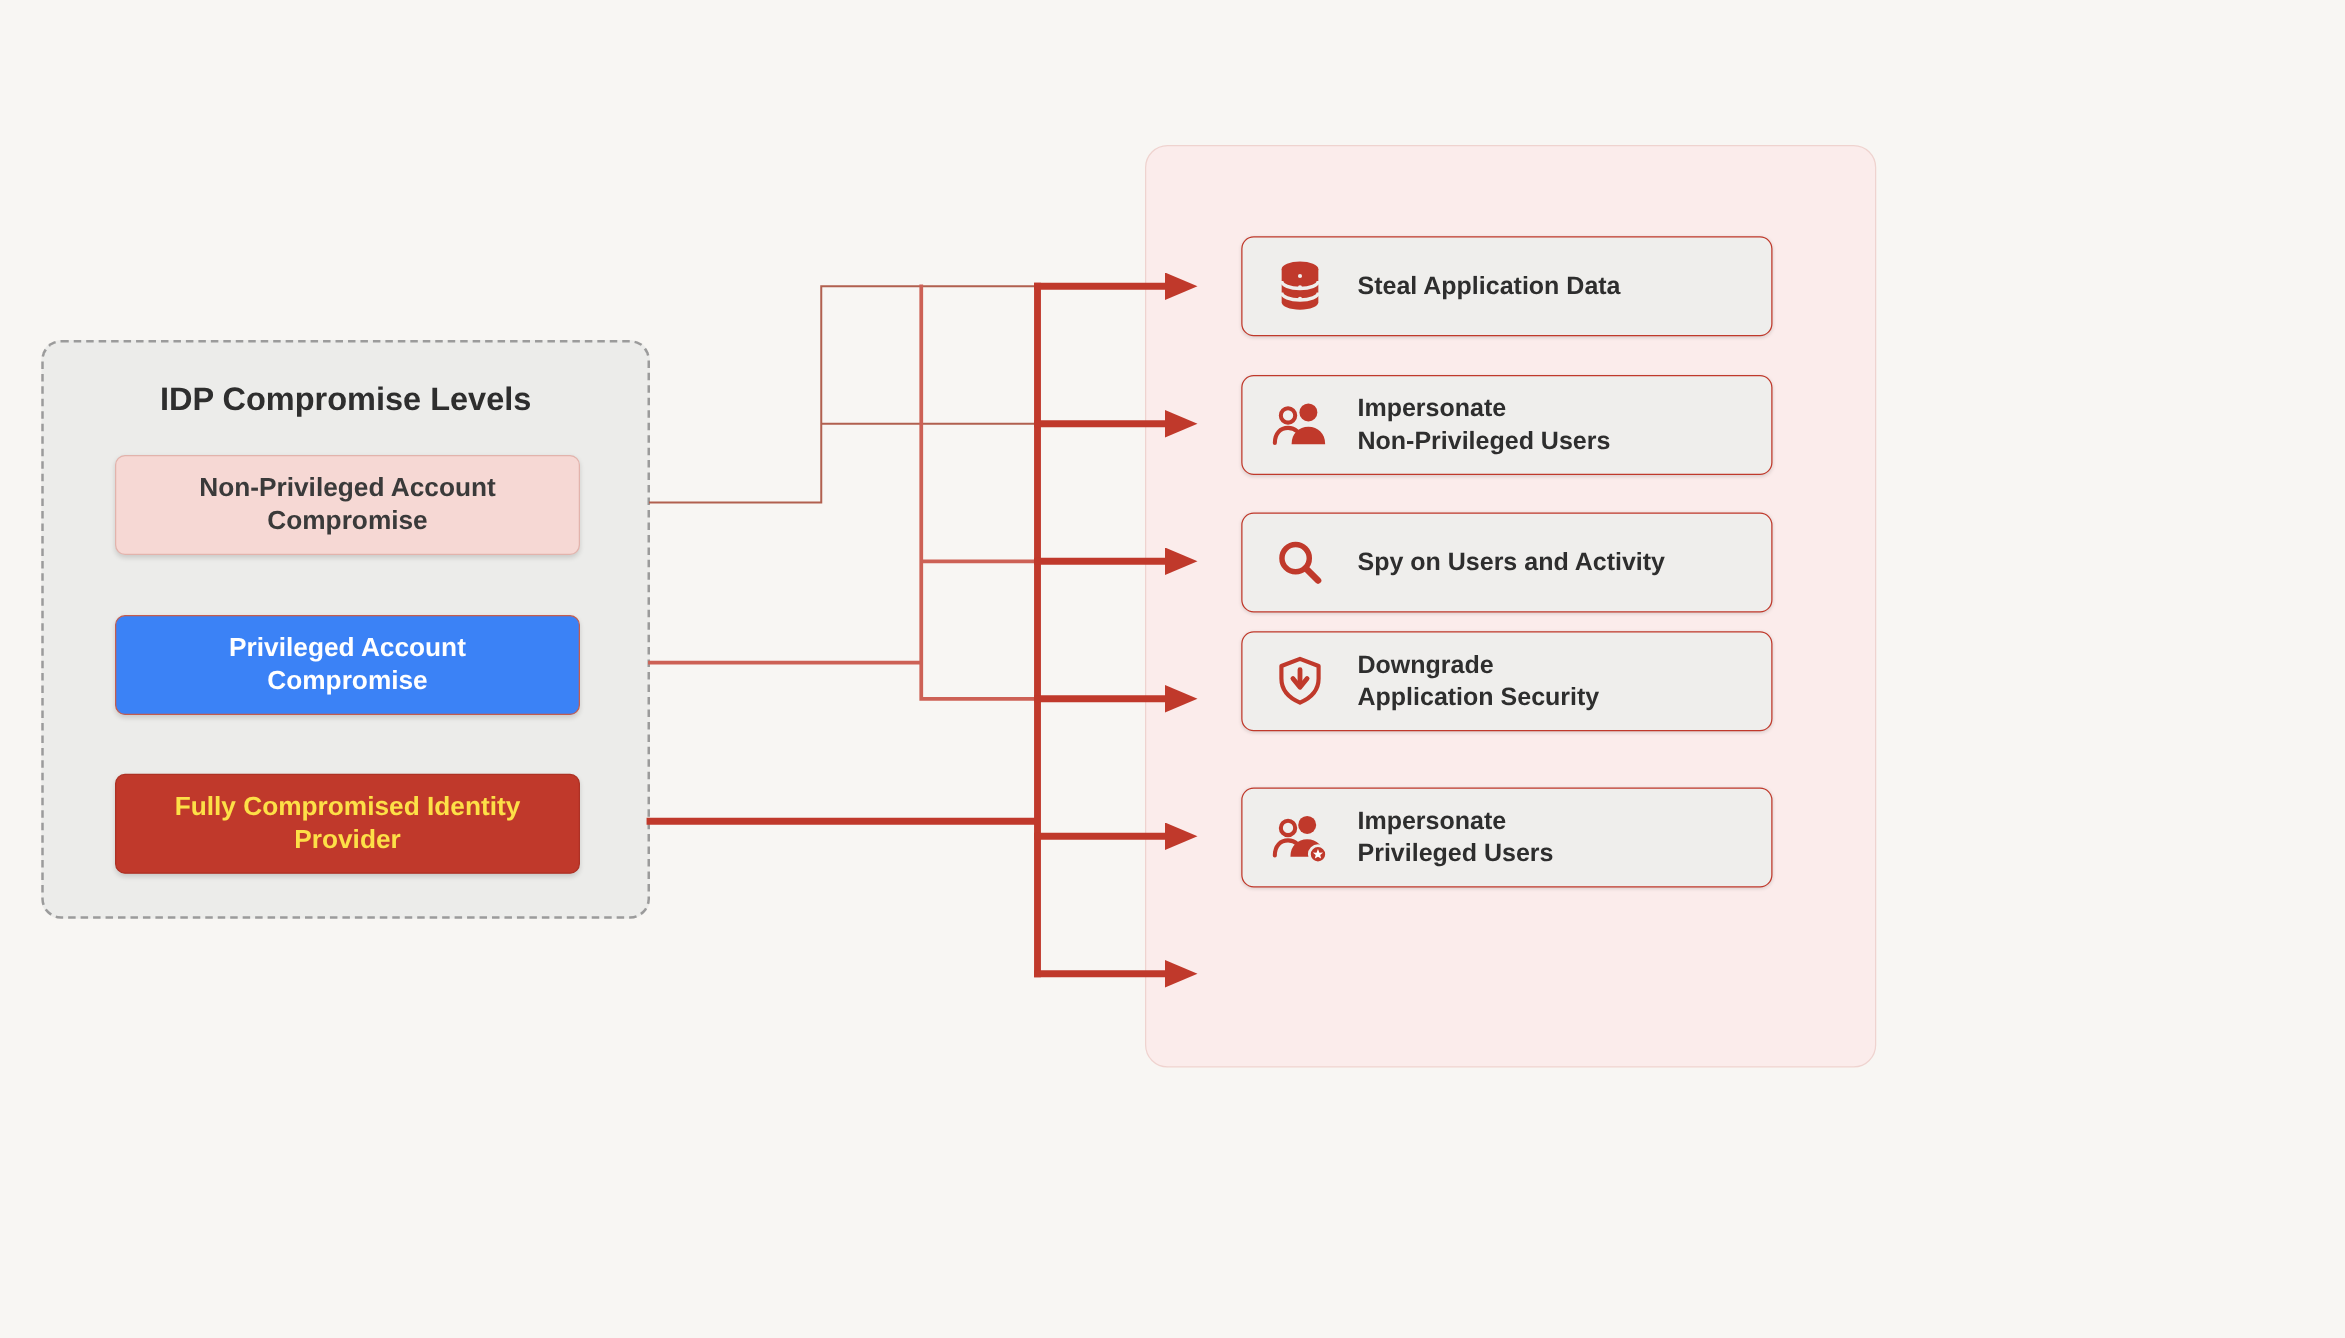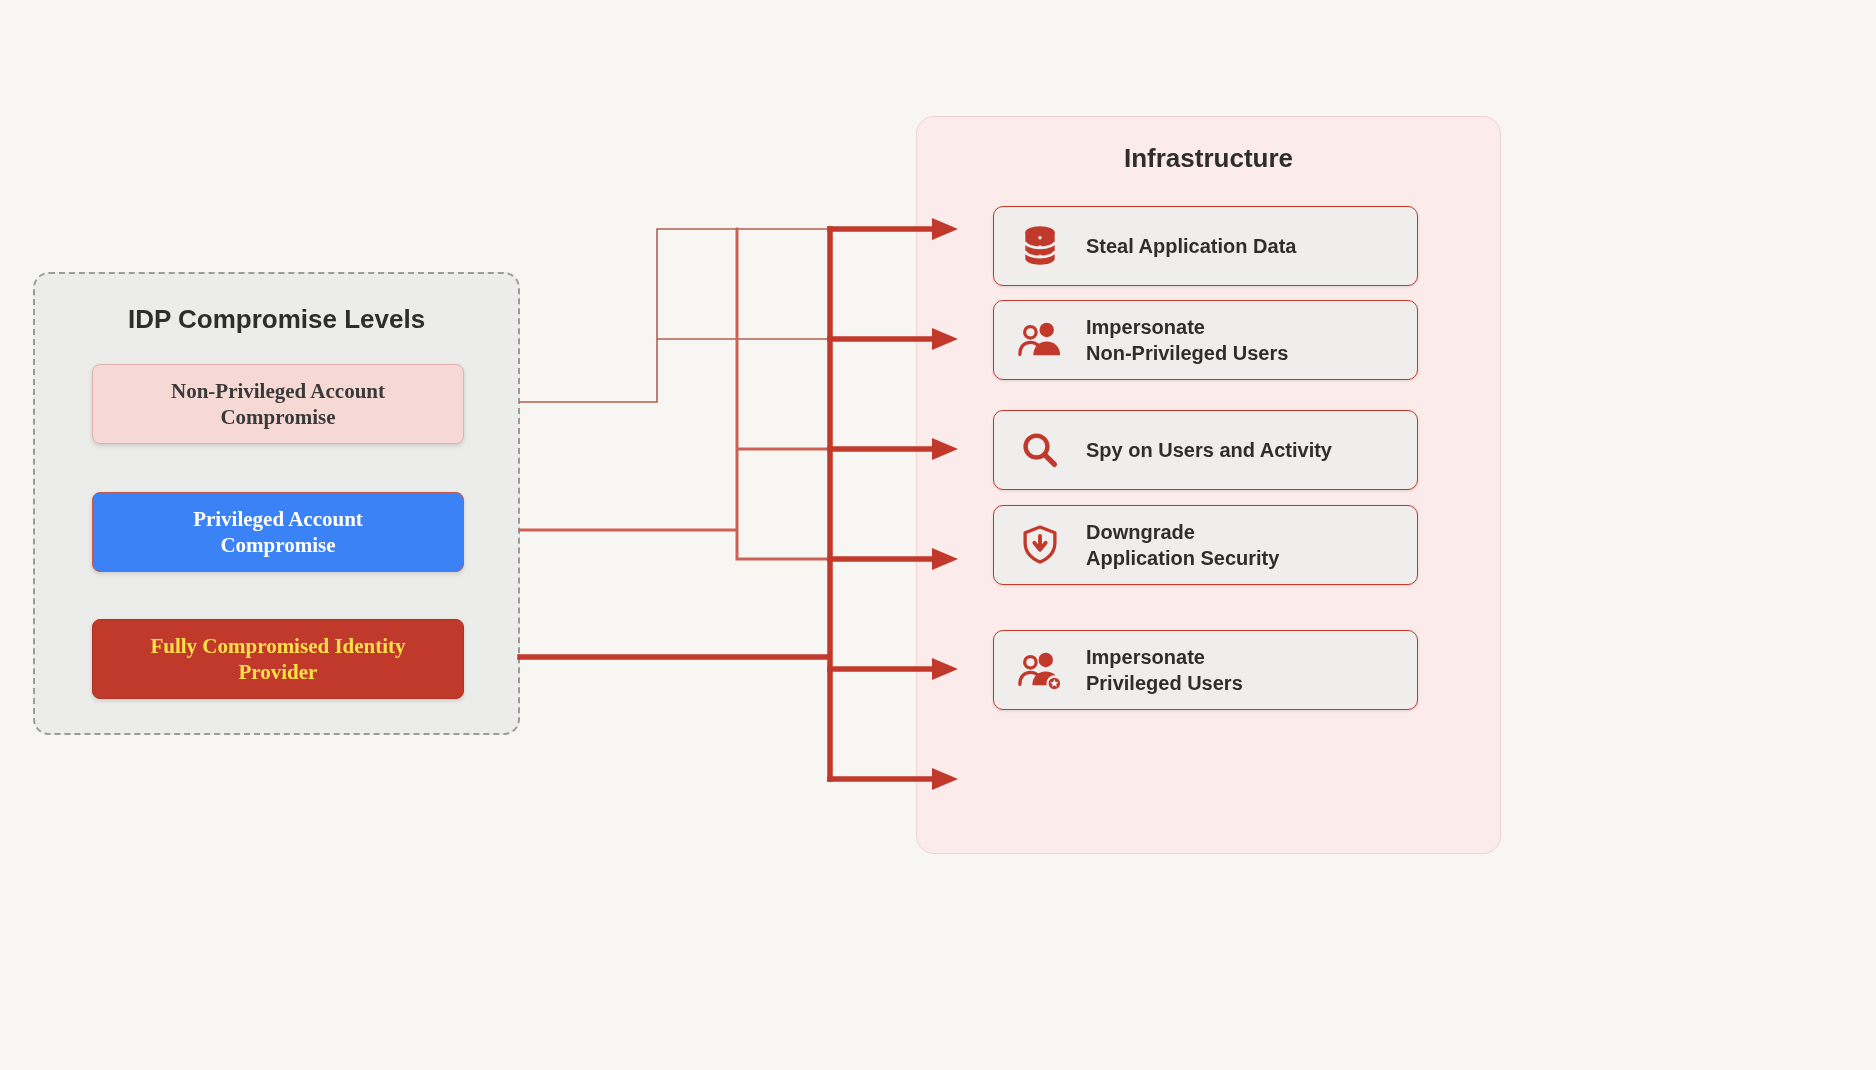"Infrastructure" div.right-panel-title { html: <div>Infrastructure</div> -> none }
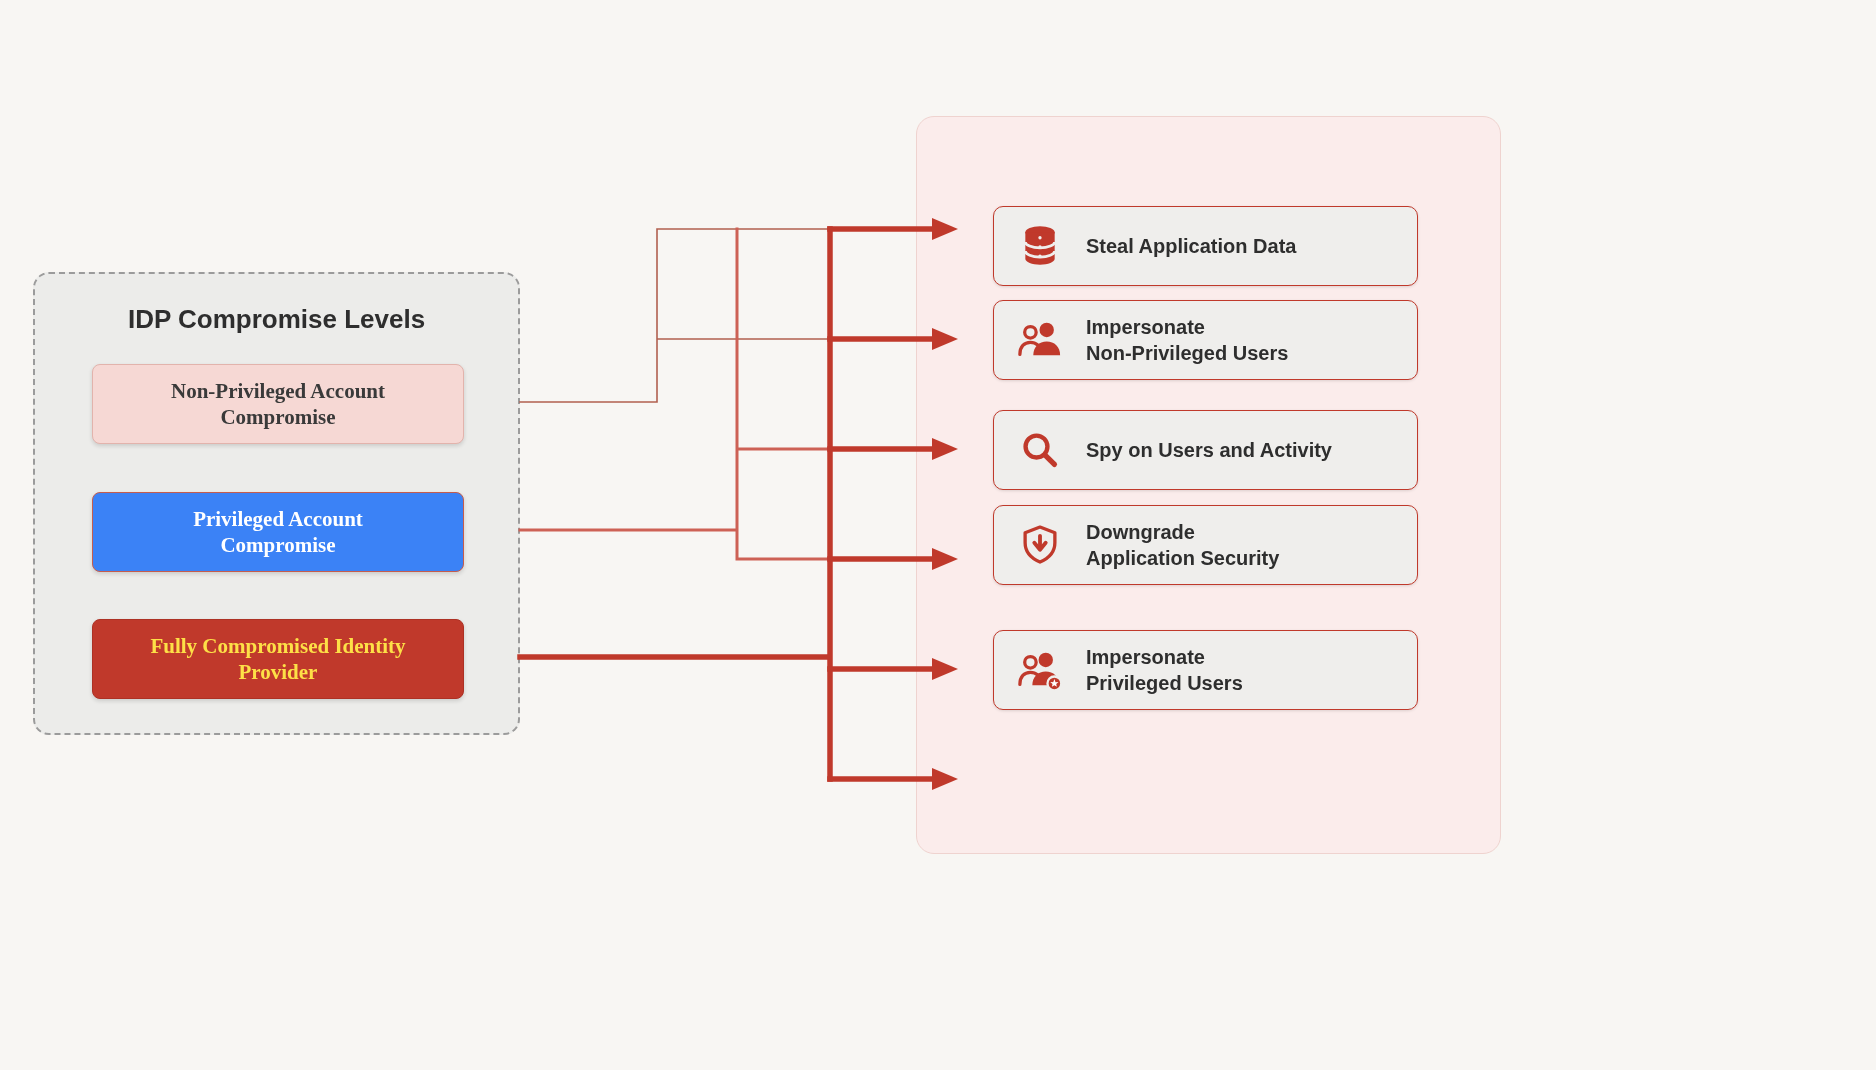"Steal Application Data" .t0 { top: 89px -> 72px }
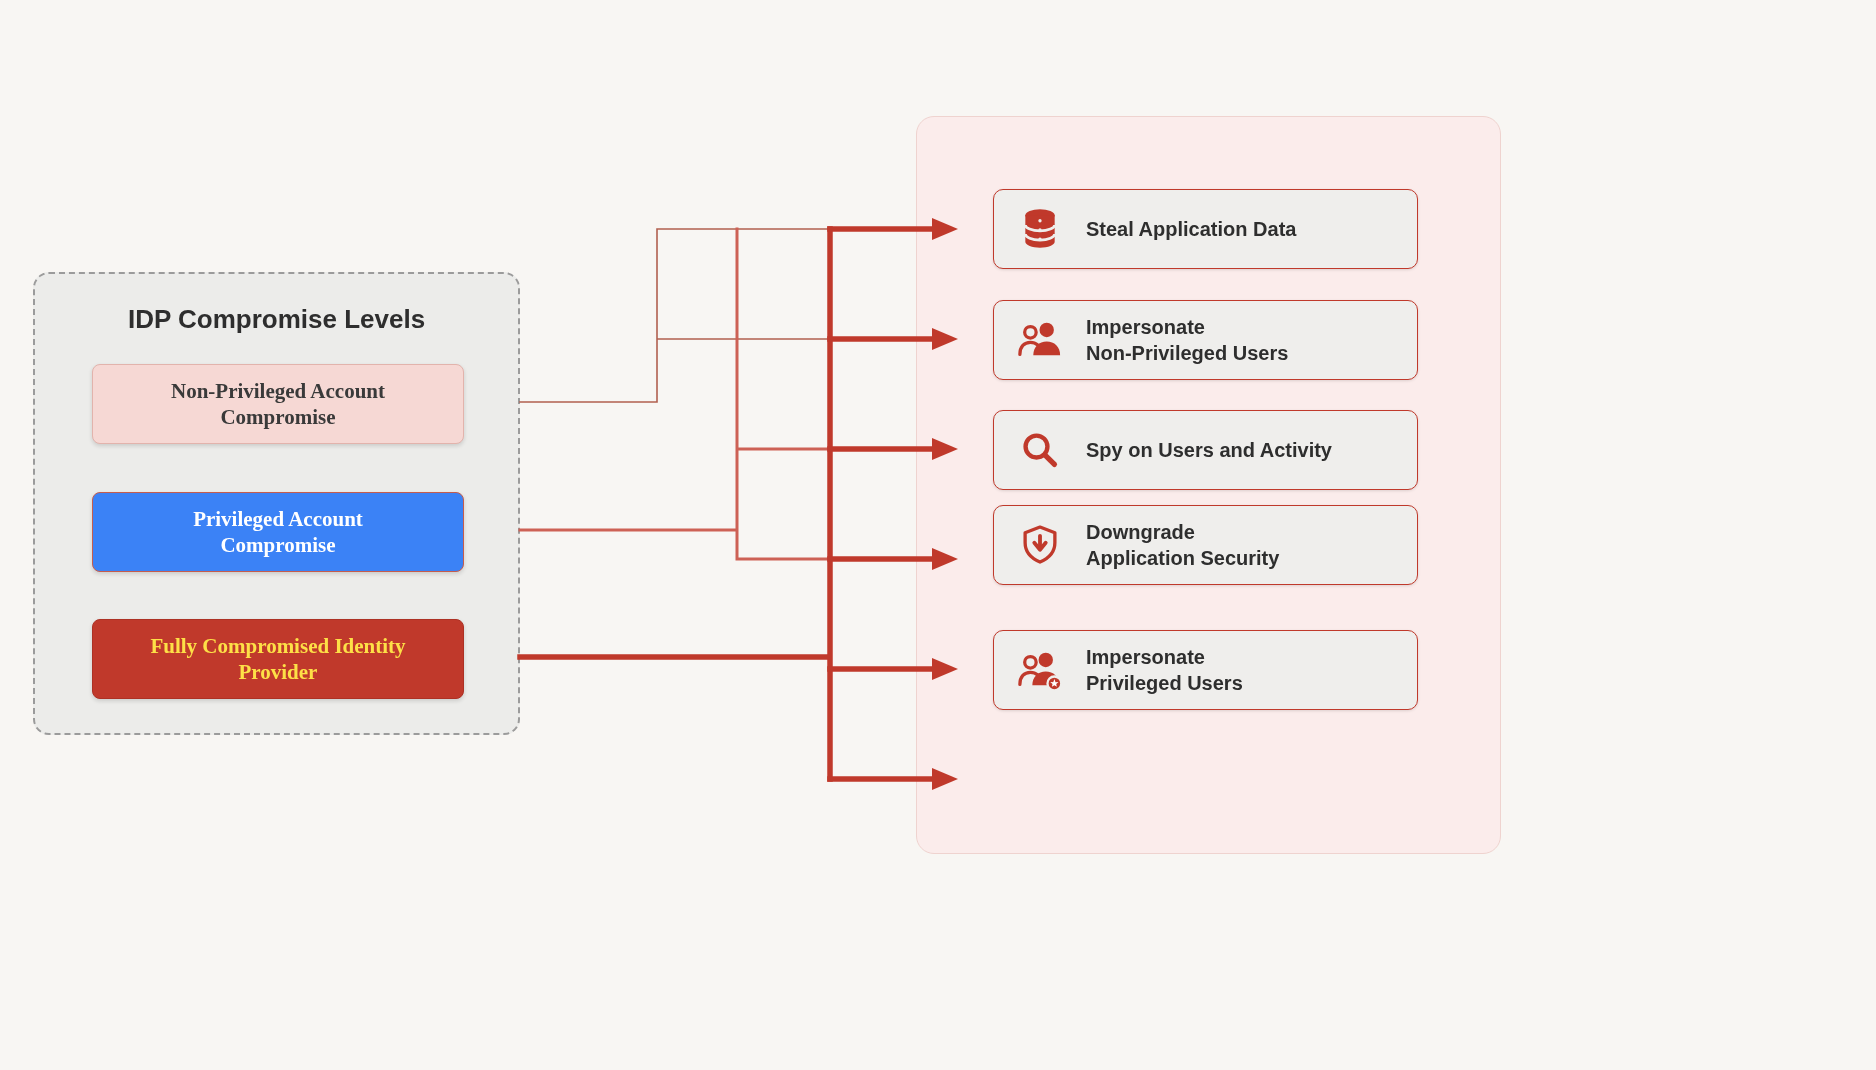"Non-Privileged Account" .level-box { font-family: Liberation Serif, serif -> none }
